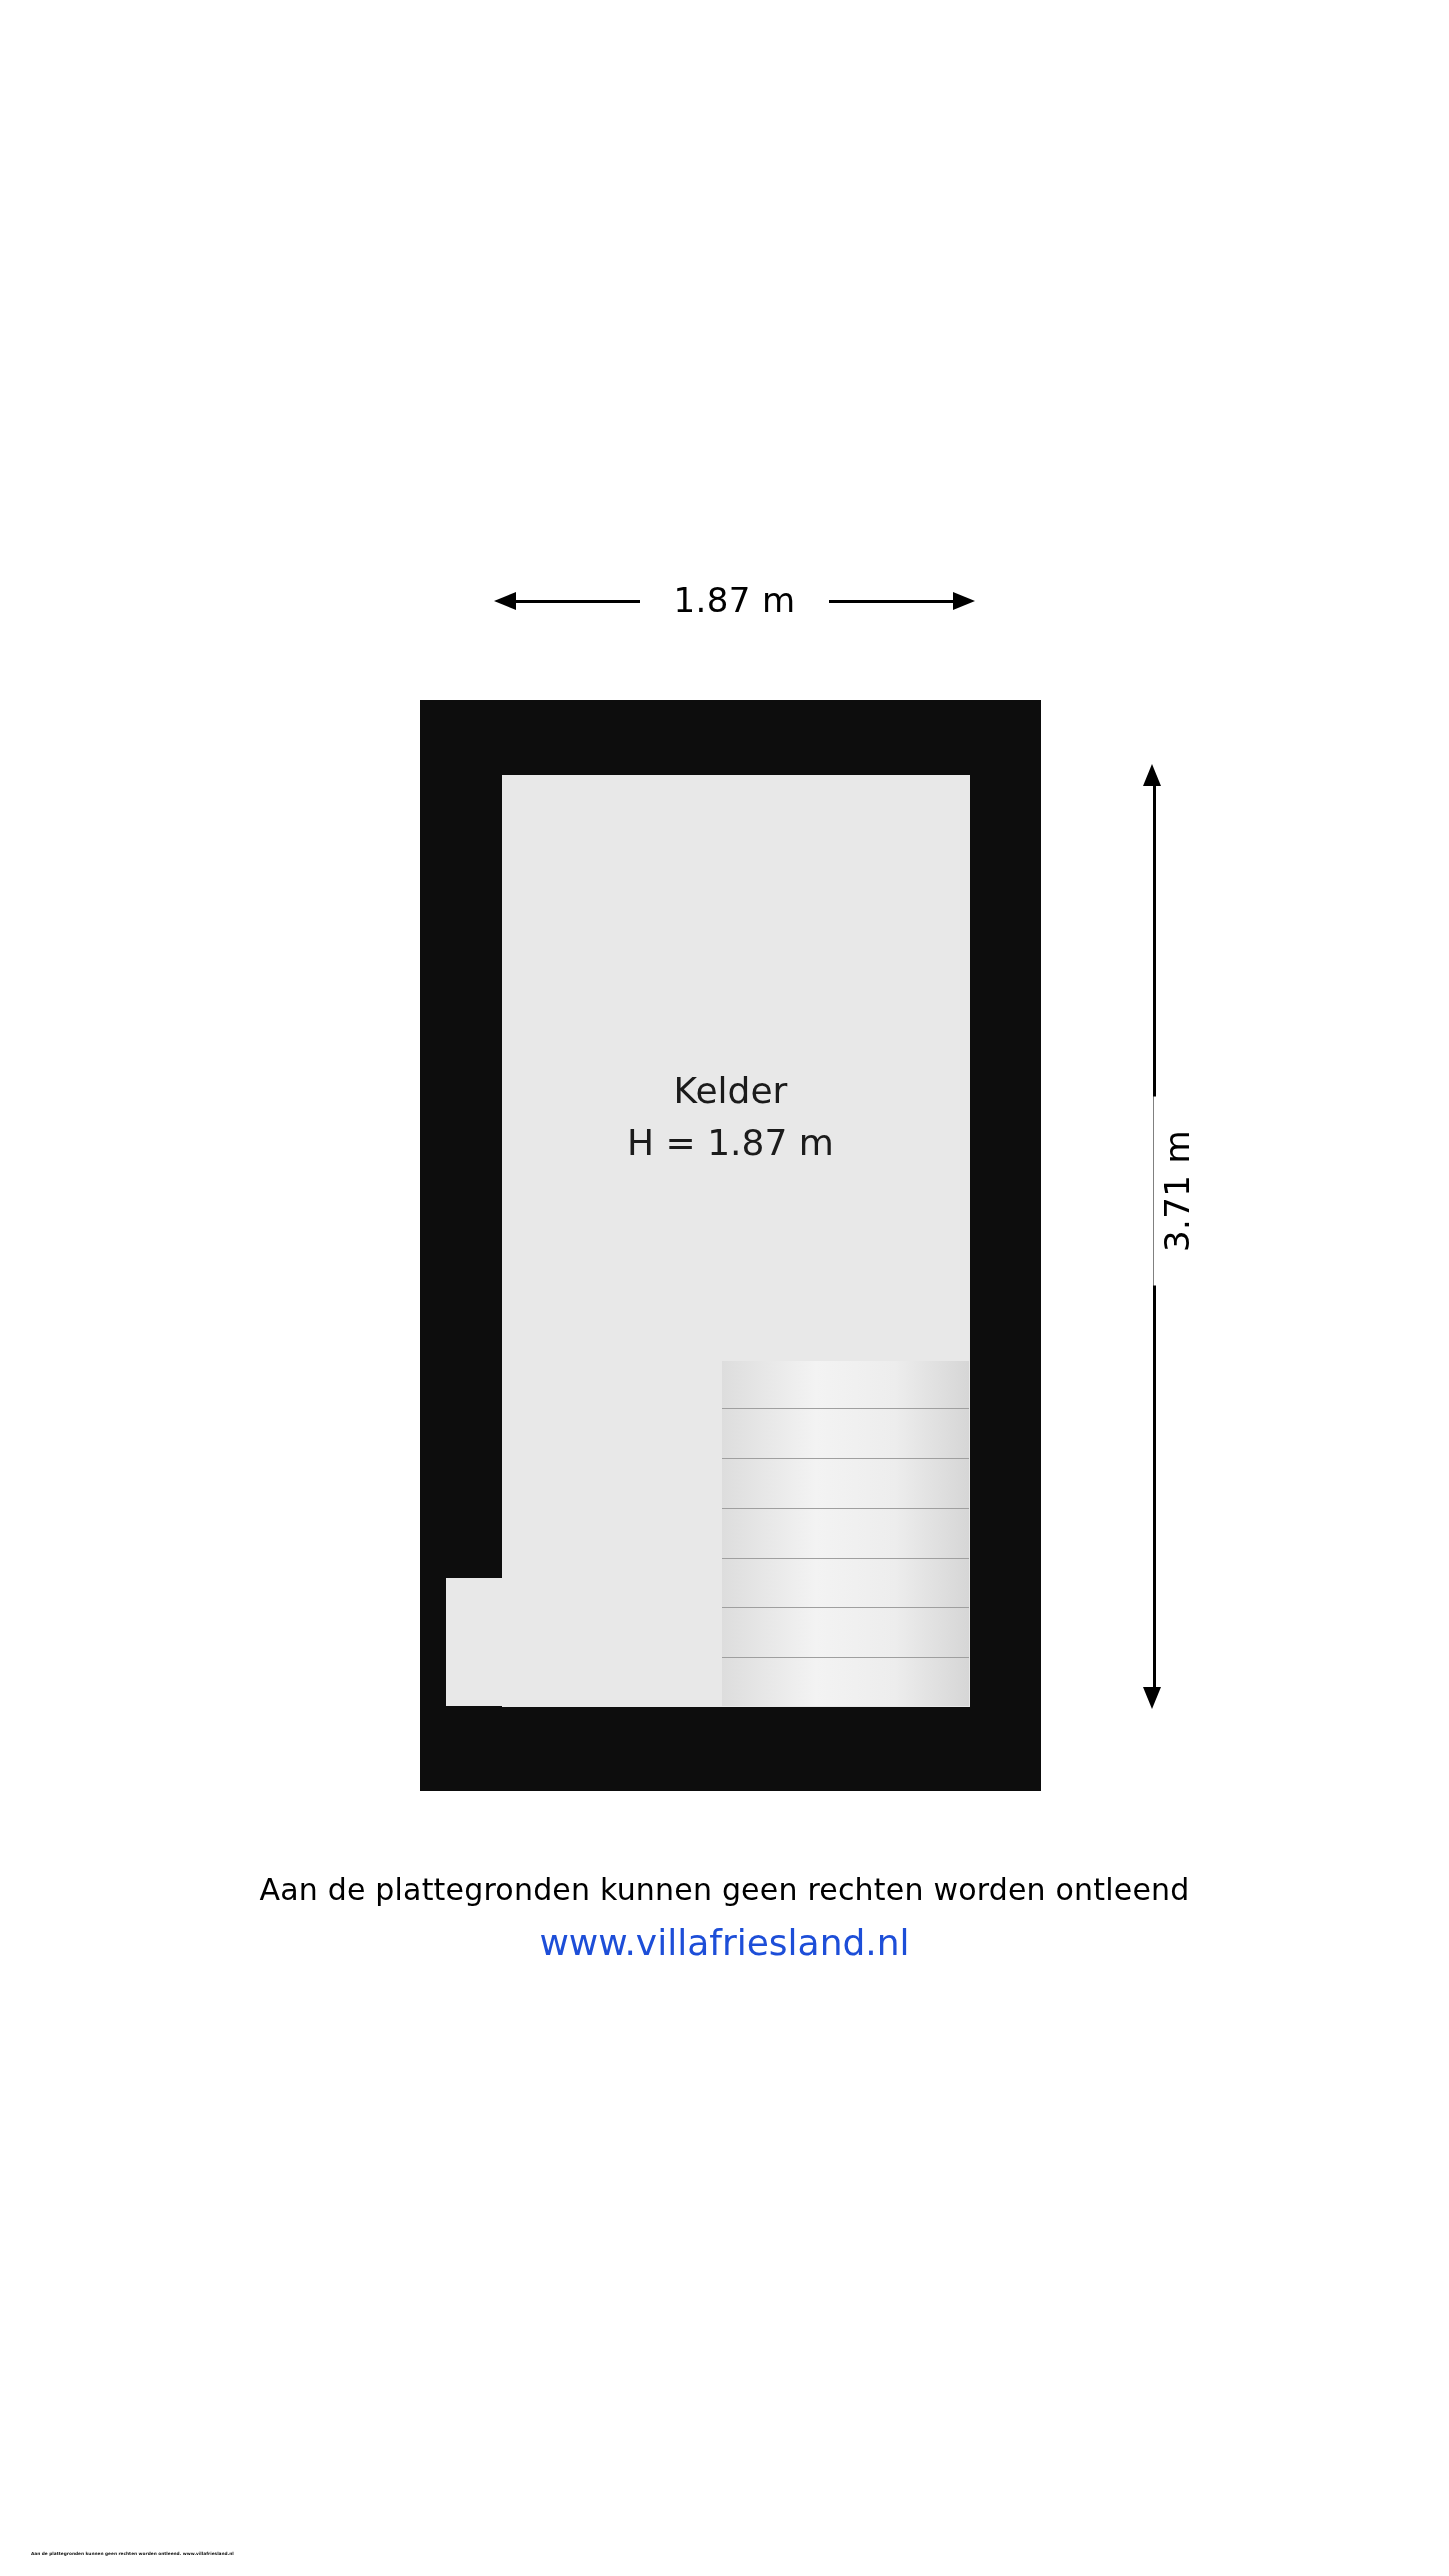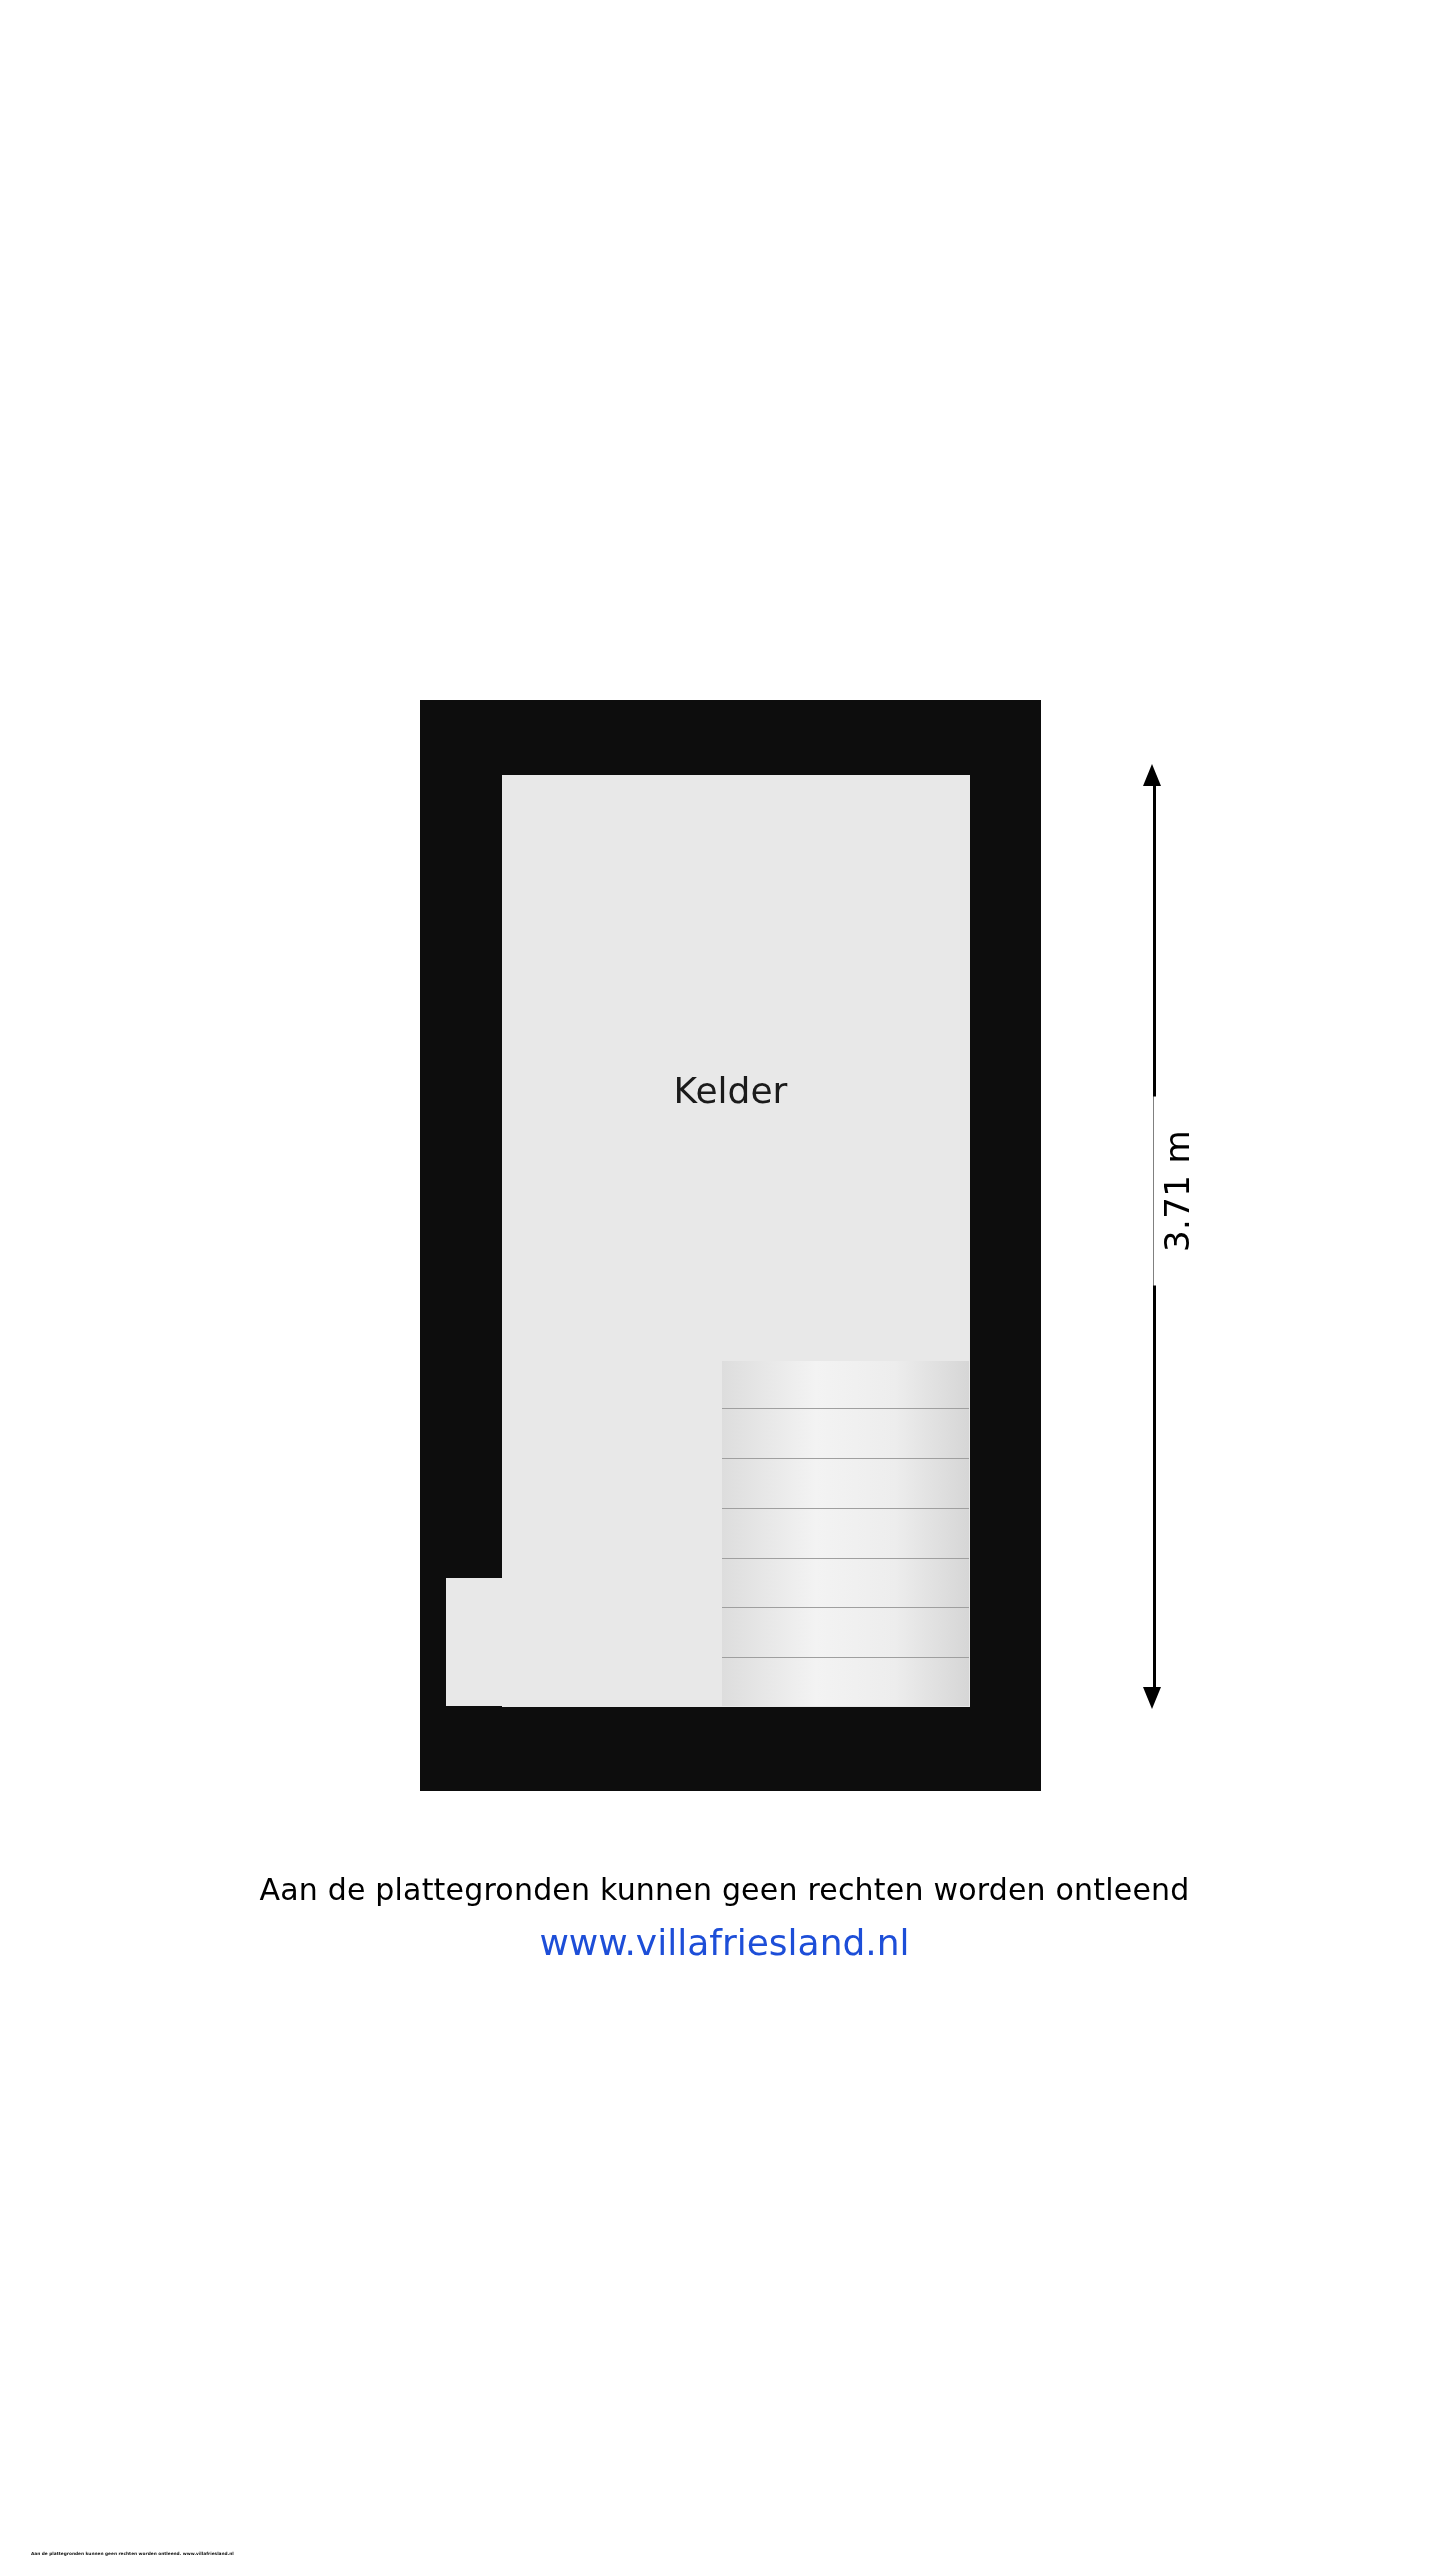"1.87 m" div { html: none -> <div> <div></div> <div></div> <div></div> <div>1.87 m</div> </div> }
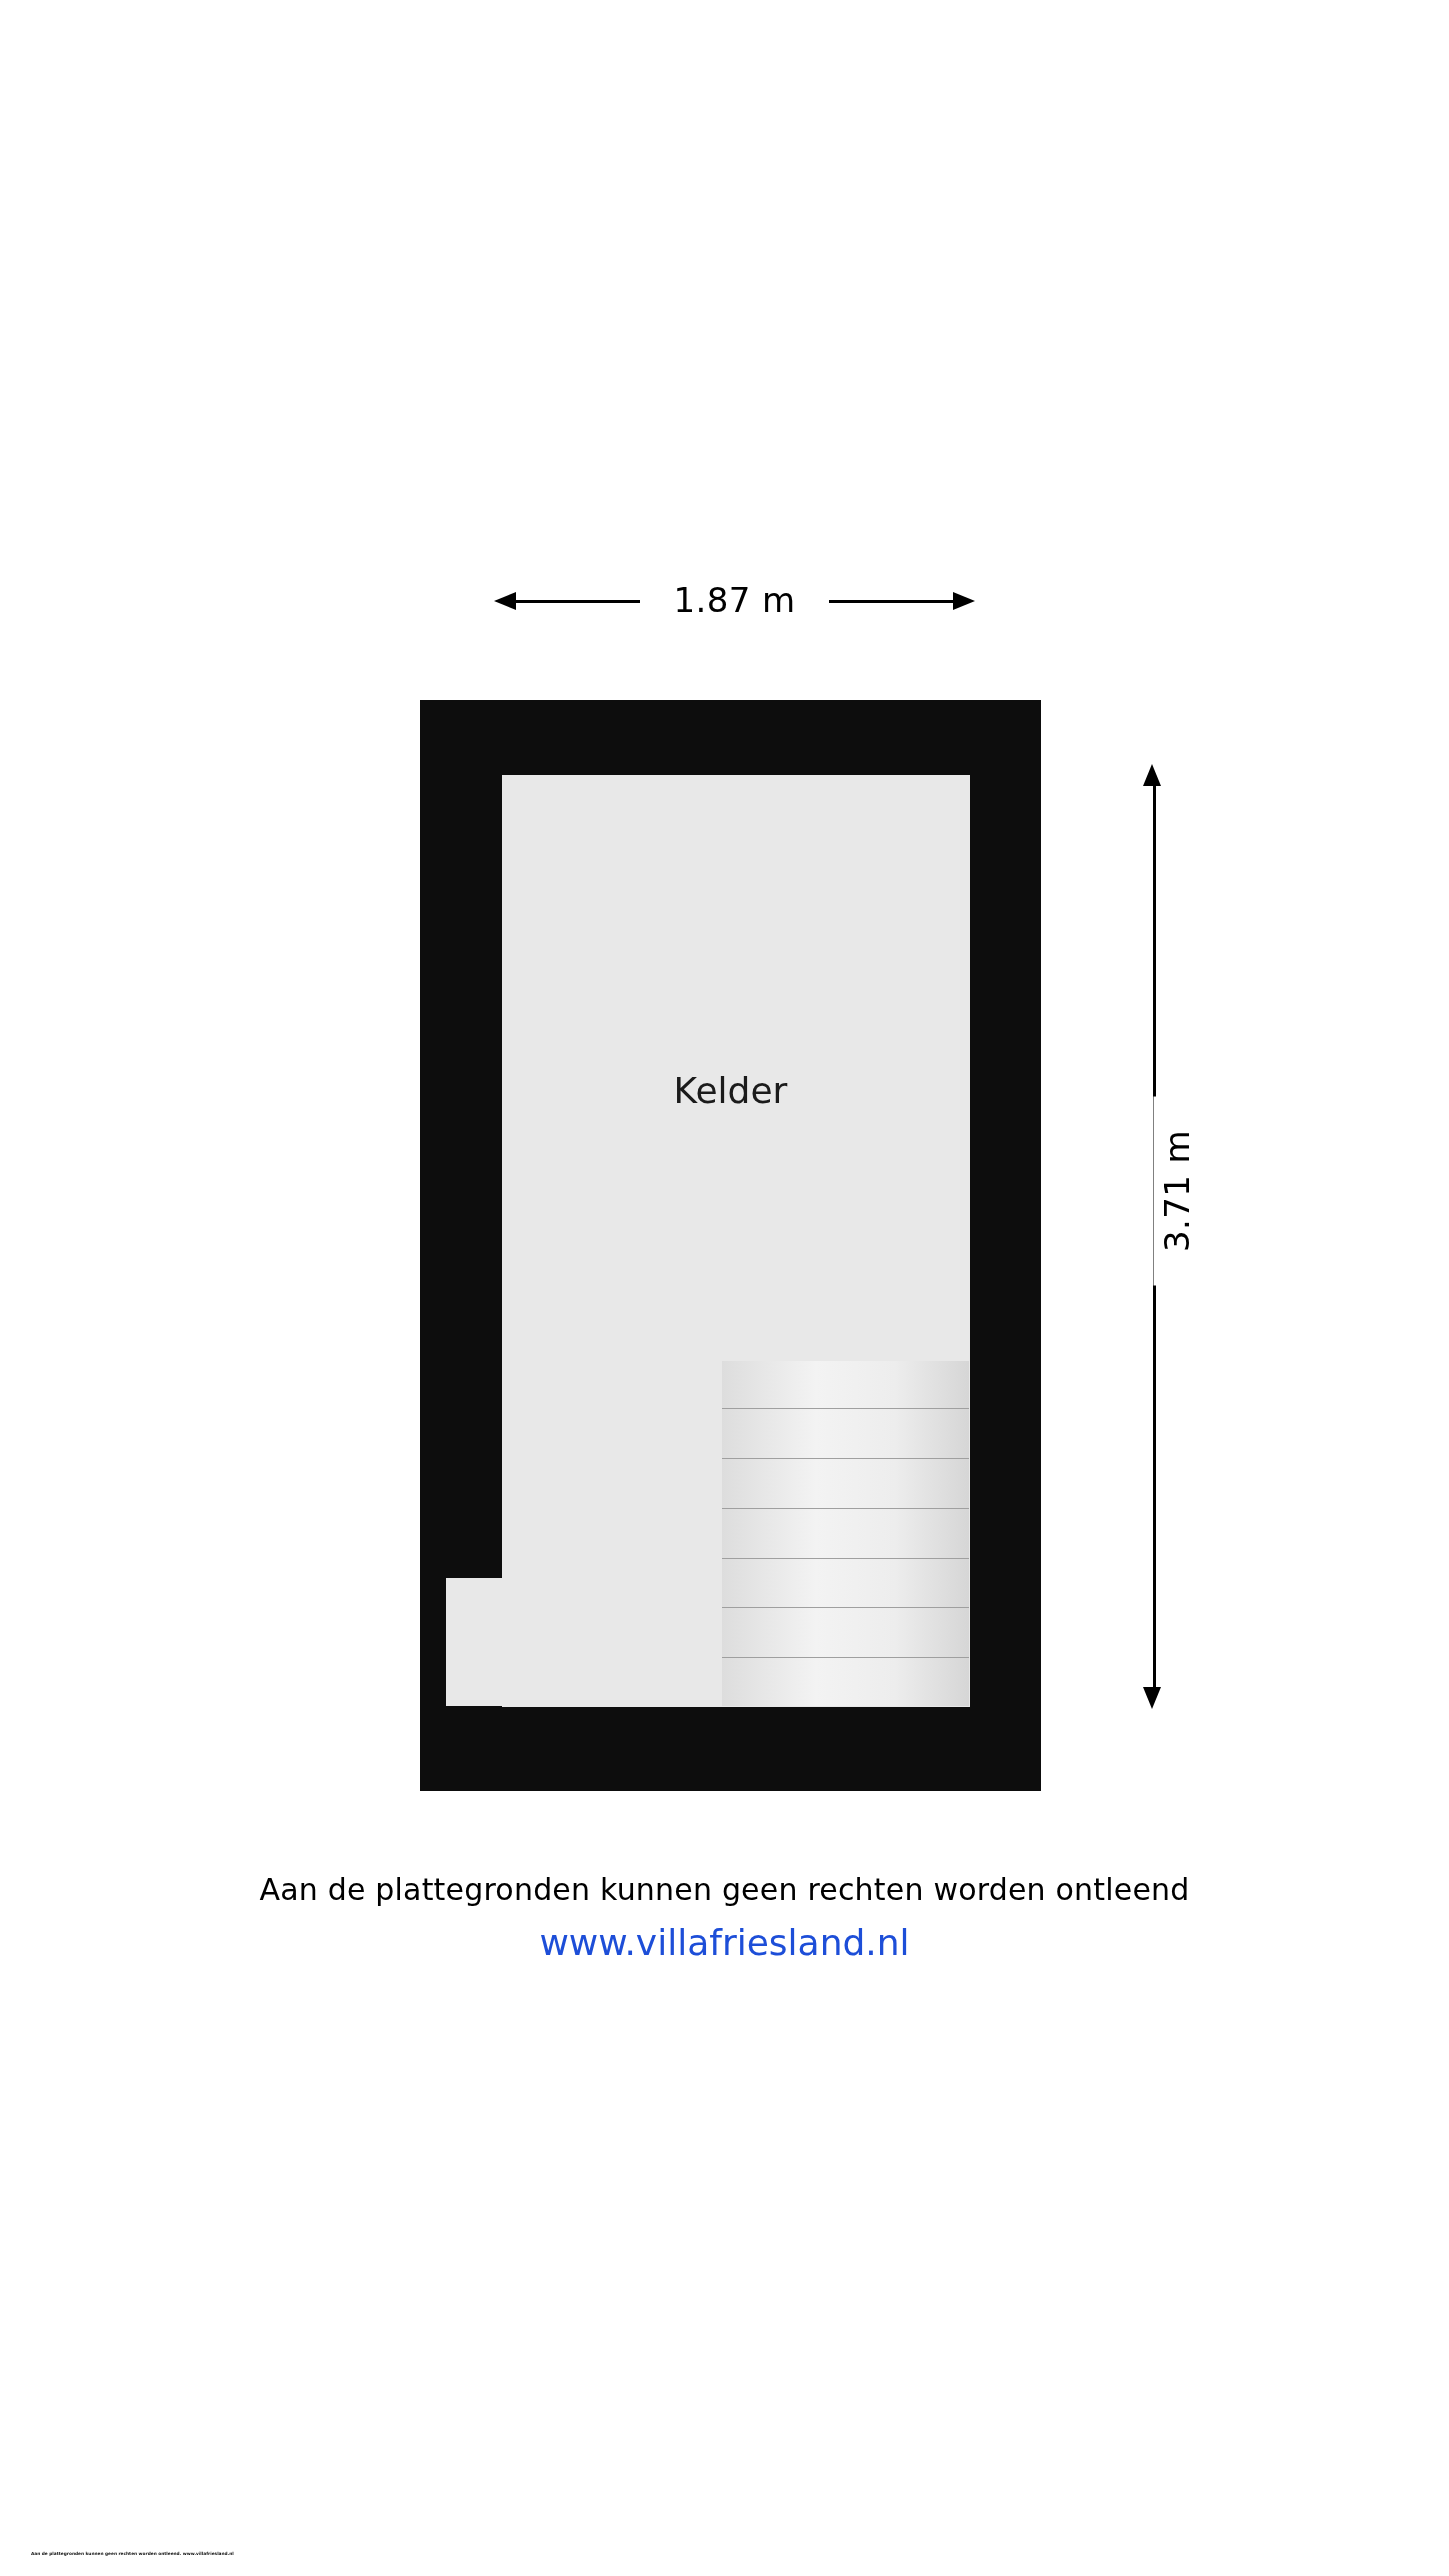"H = 1.87 m" div.height { html: none -> <div>H = 1.87 m</div> }
